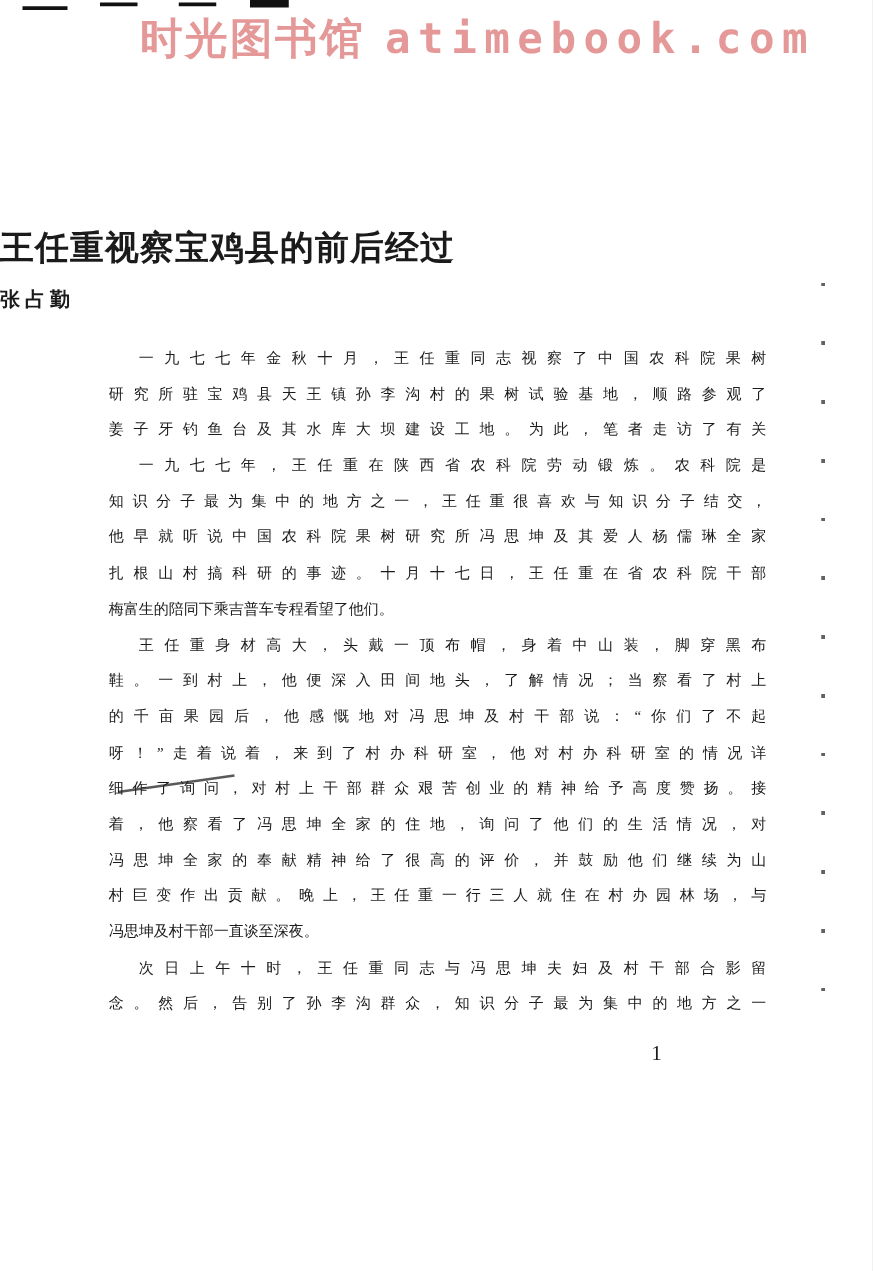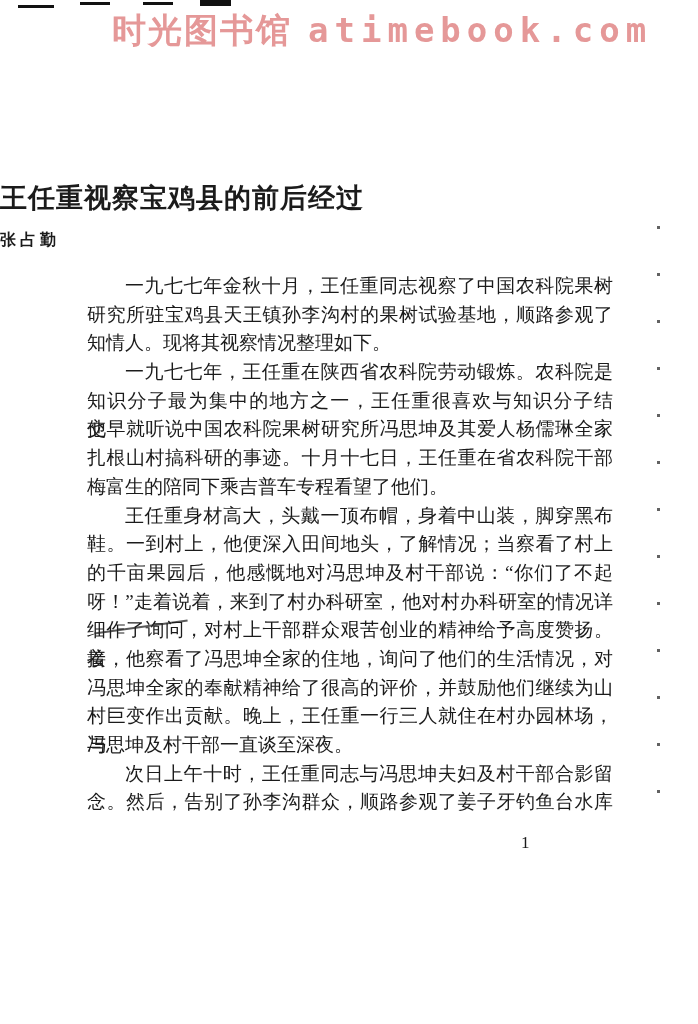"一九七七年金秋十月，王任重同志视察了中国农科院果树" .body-text { font-size: 19px -> 12px }
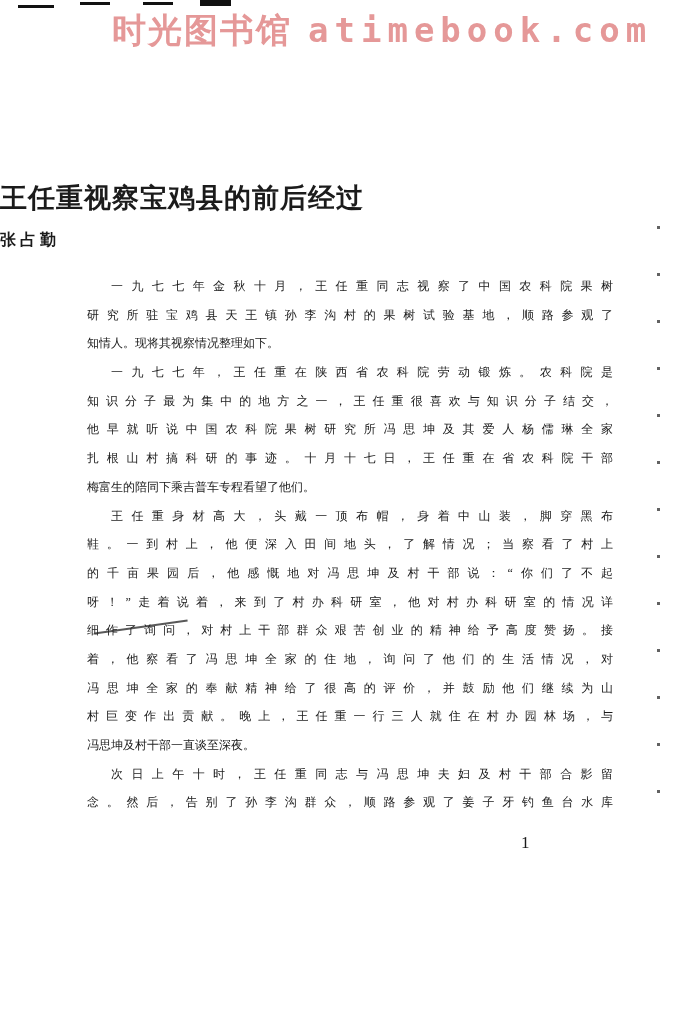"姜子牙钓鱼台及其水库大坝建设工地。为此，笔者走访了有关" div.ln { html: none -> <div>姜子牙钓鱼台及其水库大坝建设工地。为此，笔者走访了有关</div> }
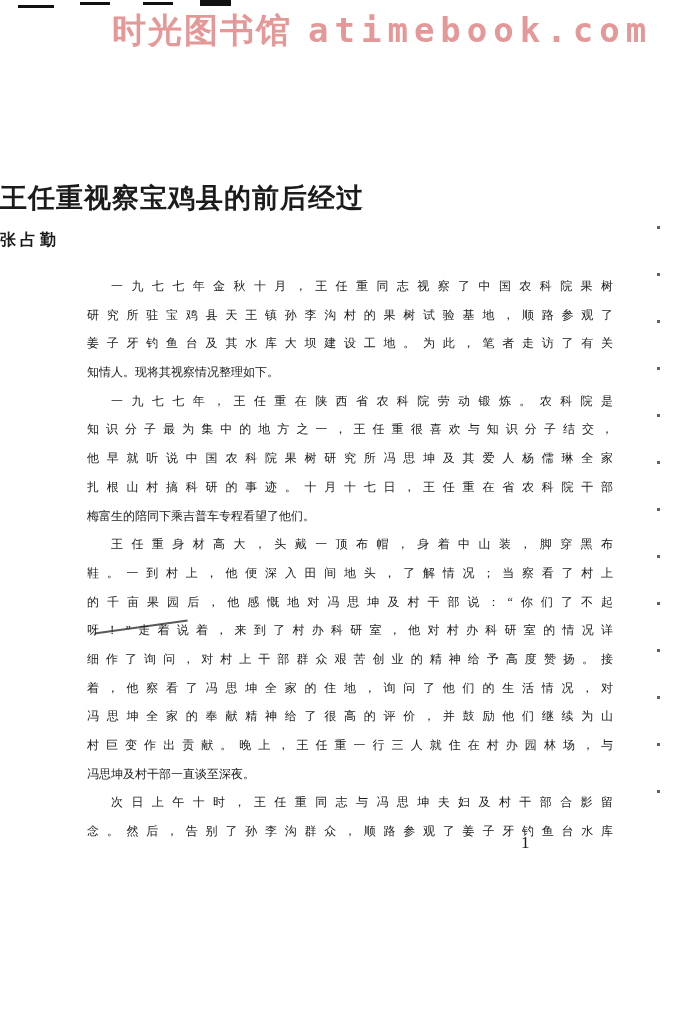"知情人。现将其视察情况整理如下。" div.ln { html: <div>知情人。现将其视察情况整理如下。</div> -> none }
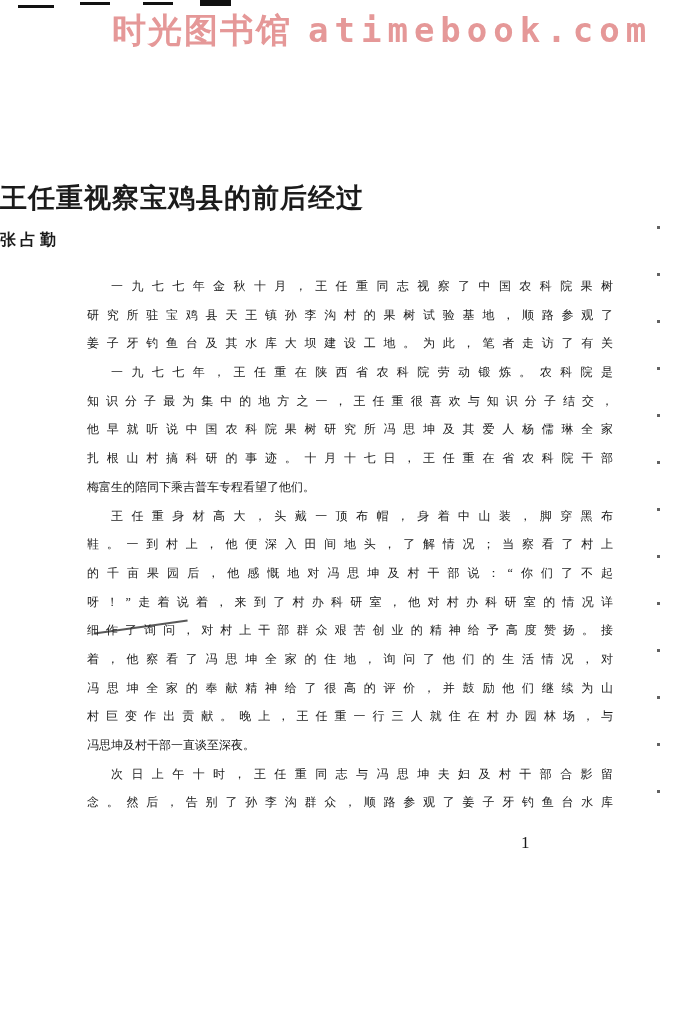"念。然后，告别了孙李沟群众，顺路参观了姜子牙钓鱼台水库" div.ln { text: 顺路参观了姜子牙钓鱼台水库 -> 知识分子最为集中的地方之一 }
